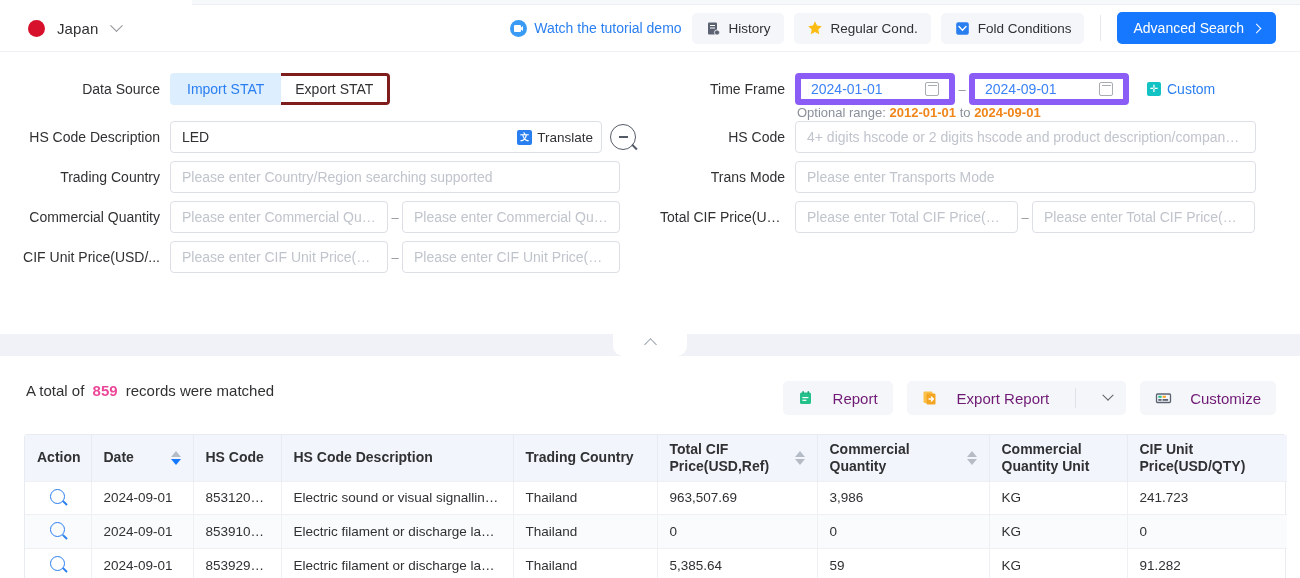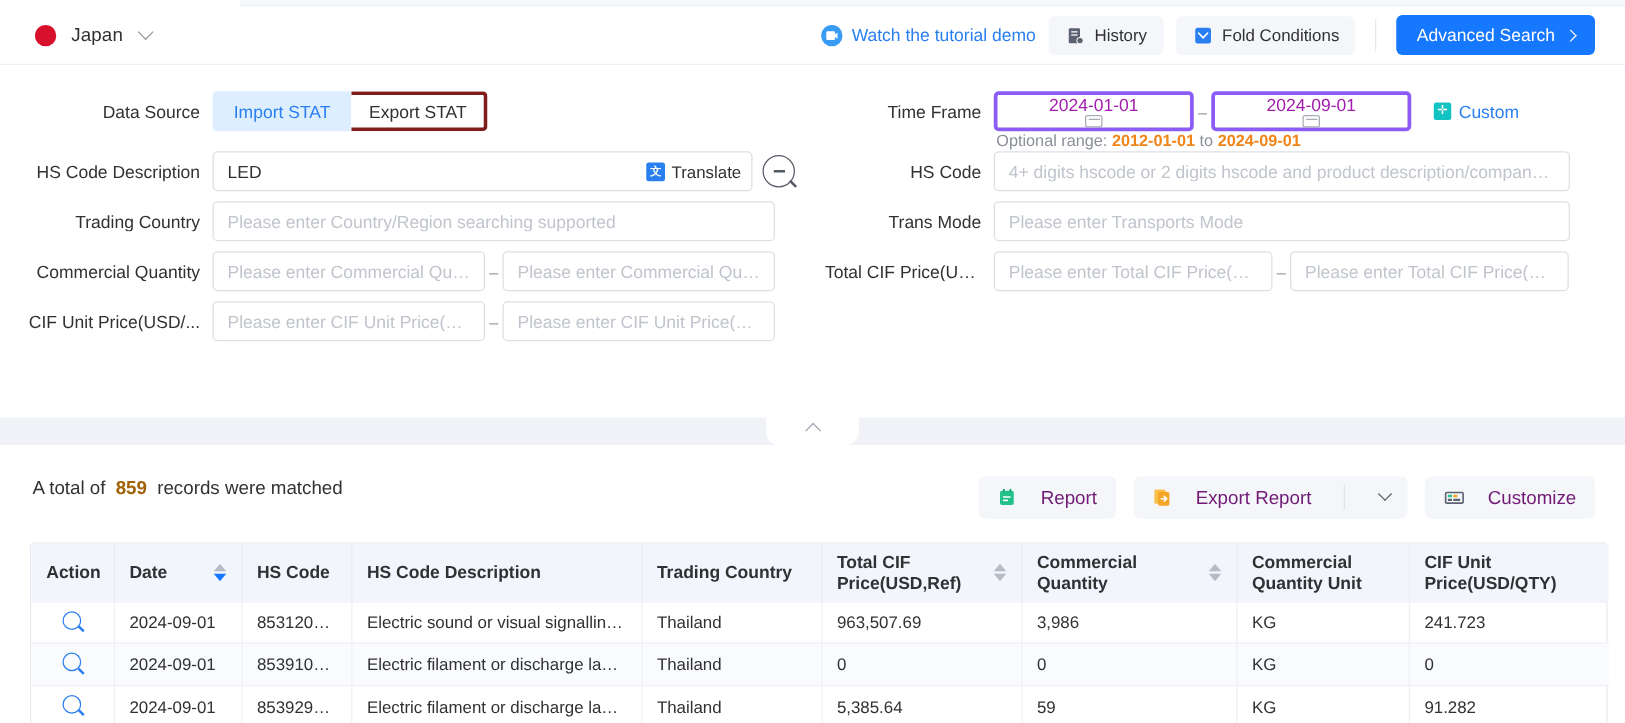"Regular Cond." button.hbtn { html: none -> <button> <span> <svg> <path></path> </svg> </span> <span>Regular Cond.</span> </button> }
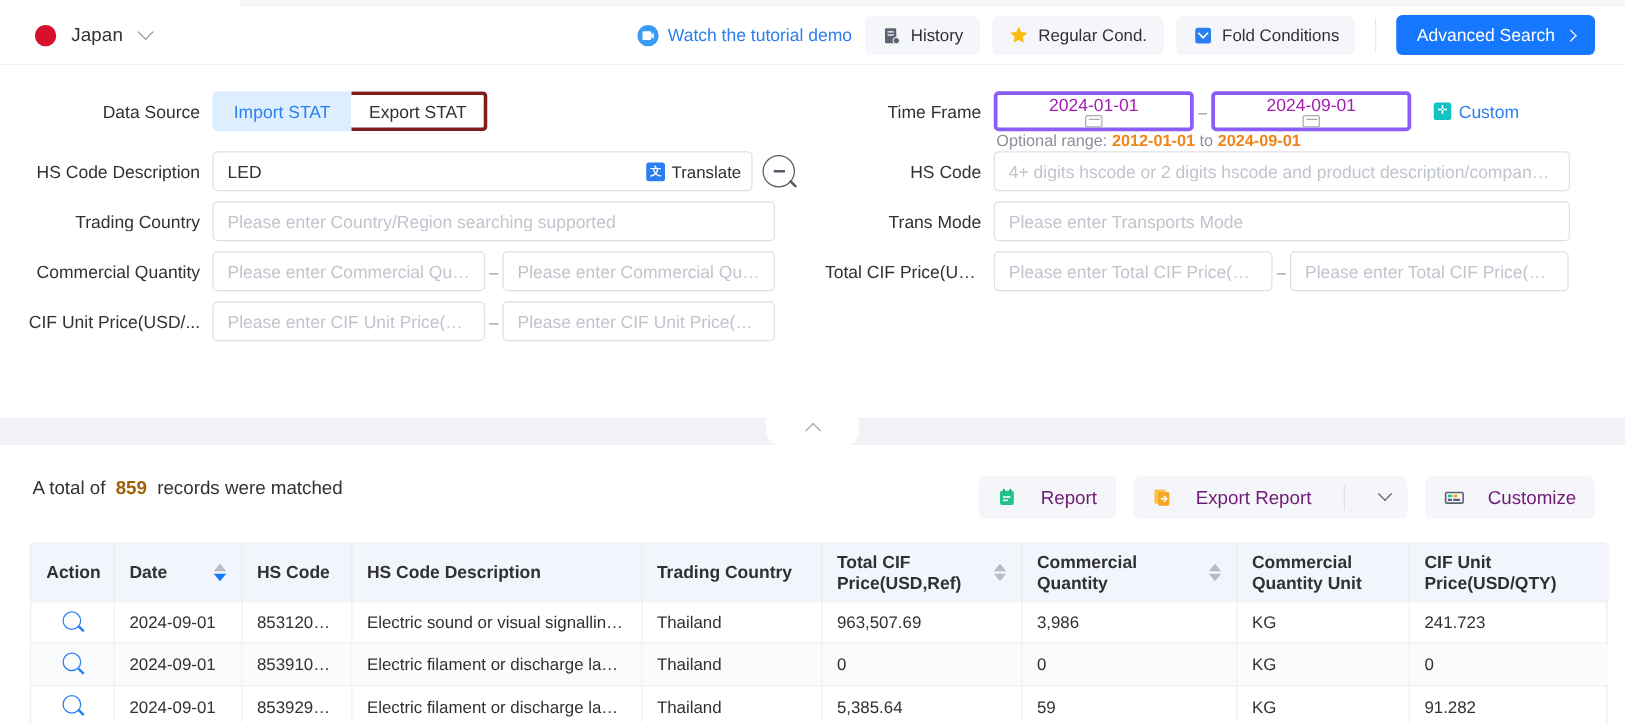"2024-01-01" .date-field { border: 3px solid #8b5cf6 -> 6px solid #8b5cf6; color: #a21caf -> #3b82f6; flex-direction: column -> none }
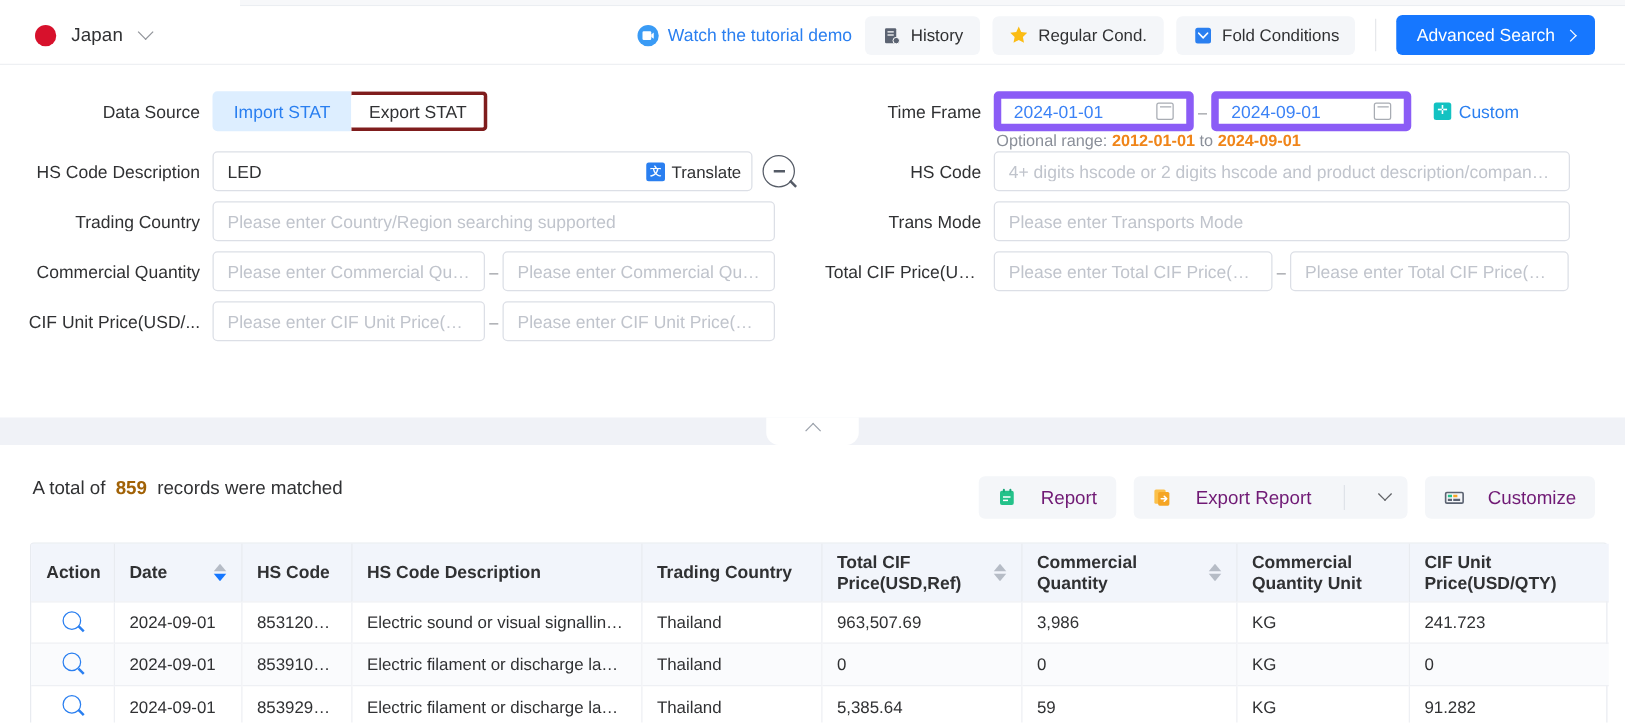"859" .res-head .cnt { color: #a16207 -> #ec4899 }
